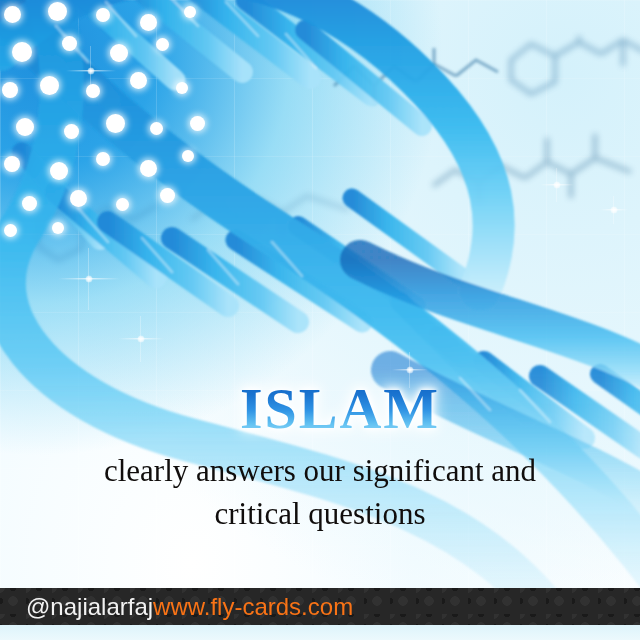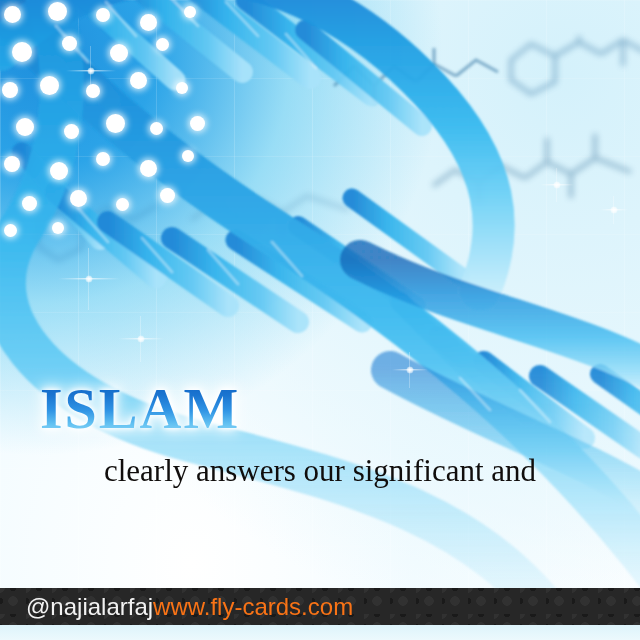"ISLAM" #islam-word { text-align: none -> center }
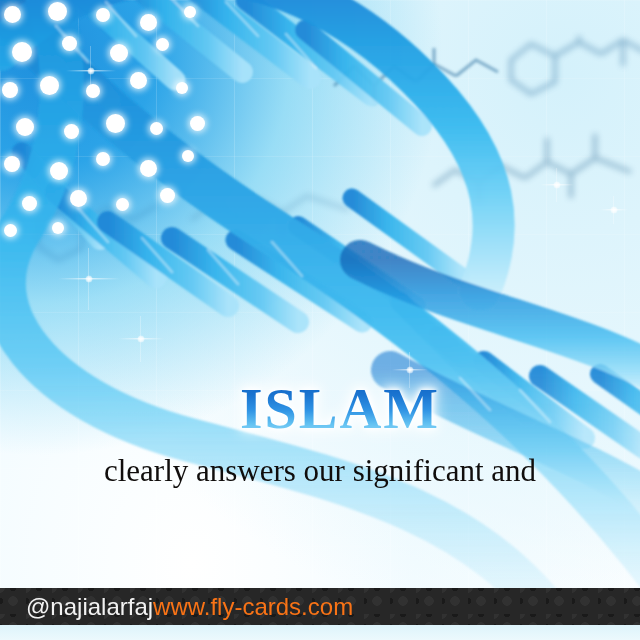"critical questions" div { html: none -> <div>critical questions</div> }
